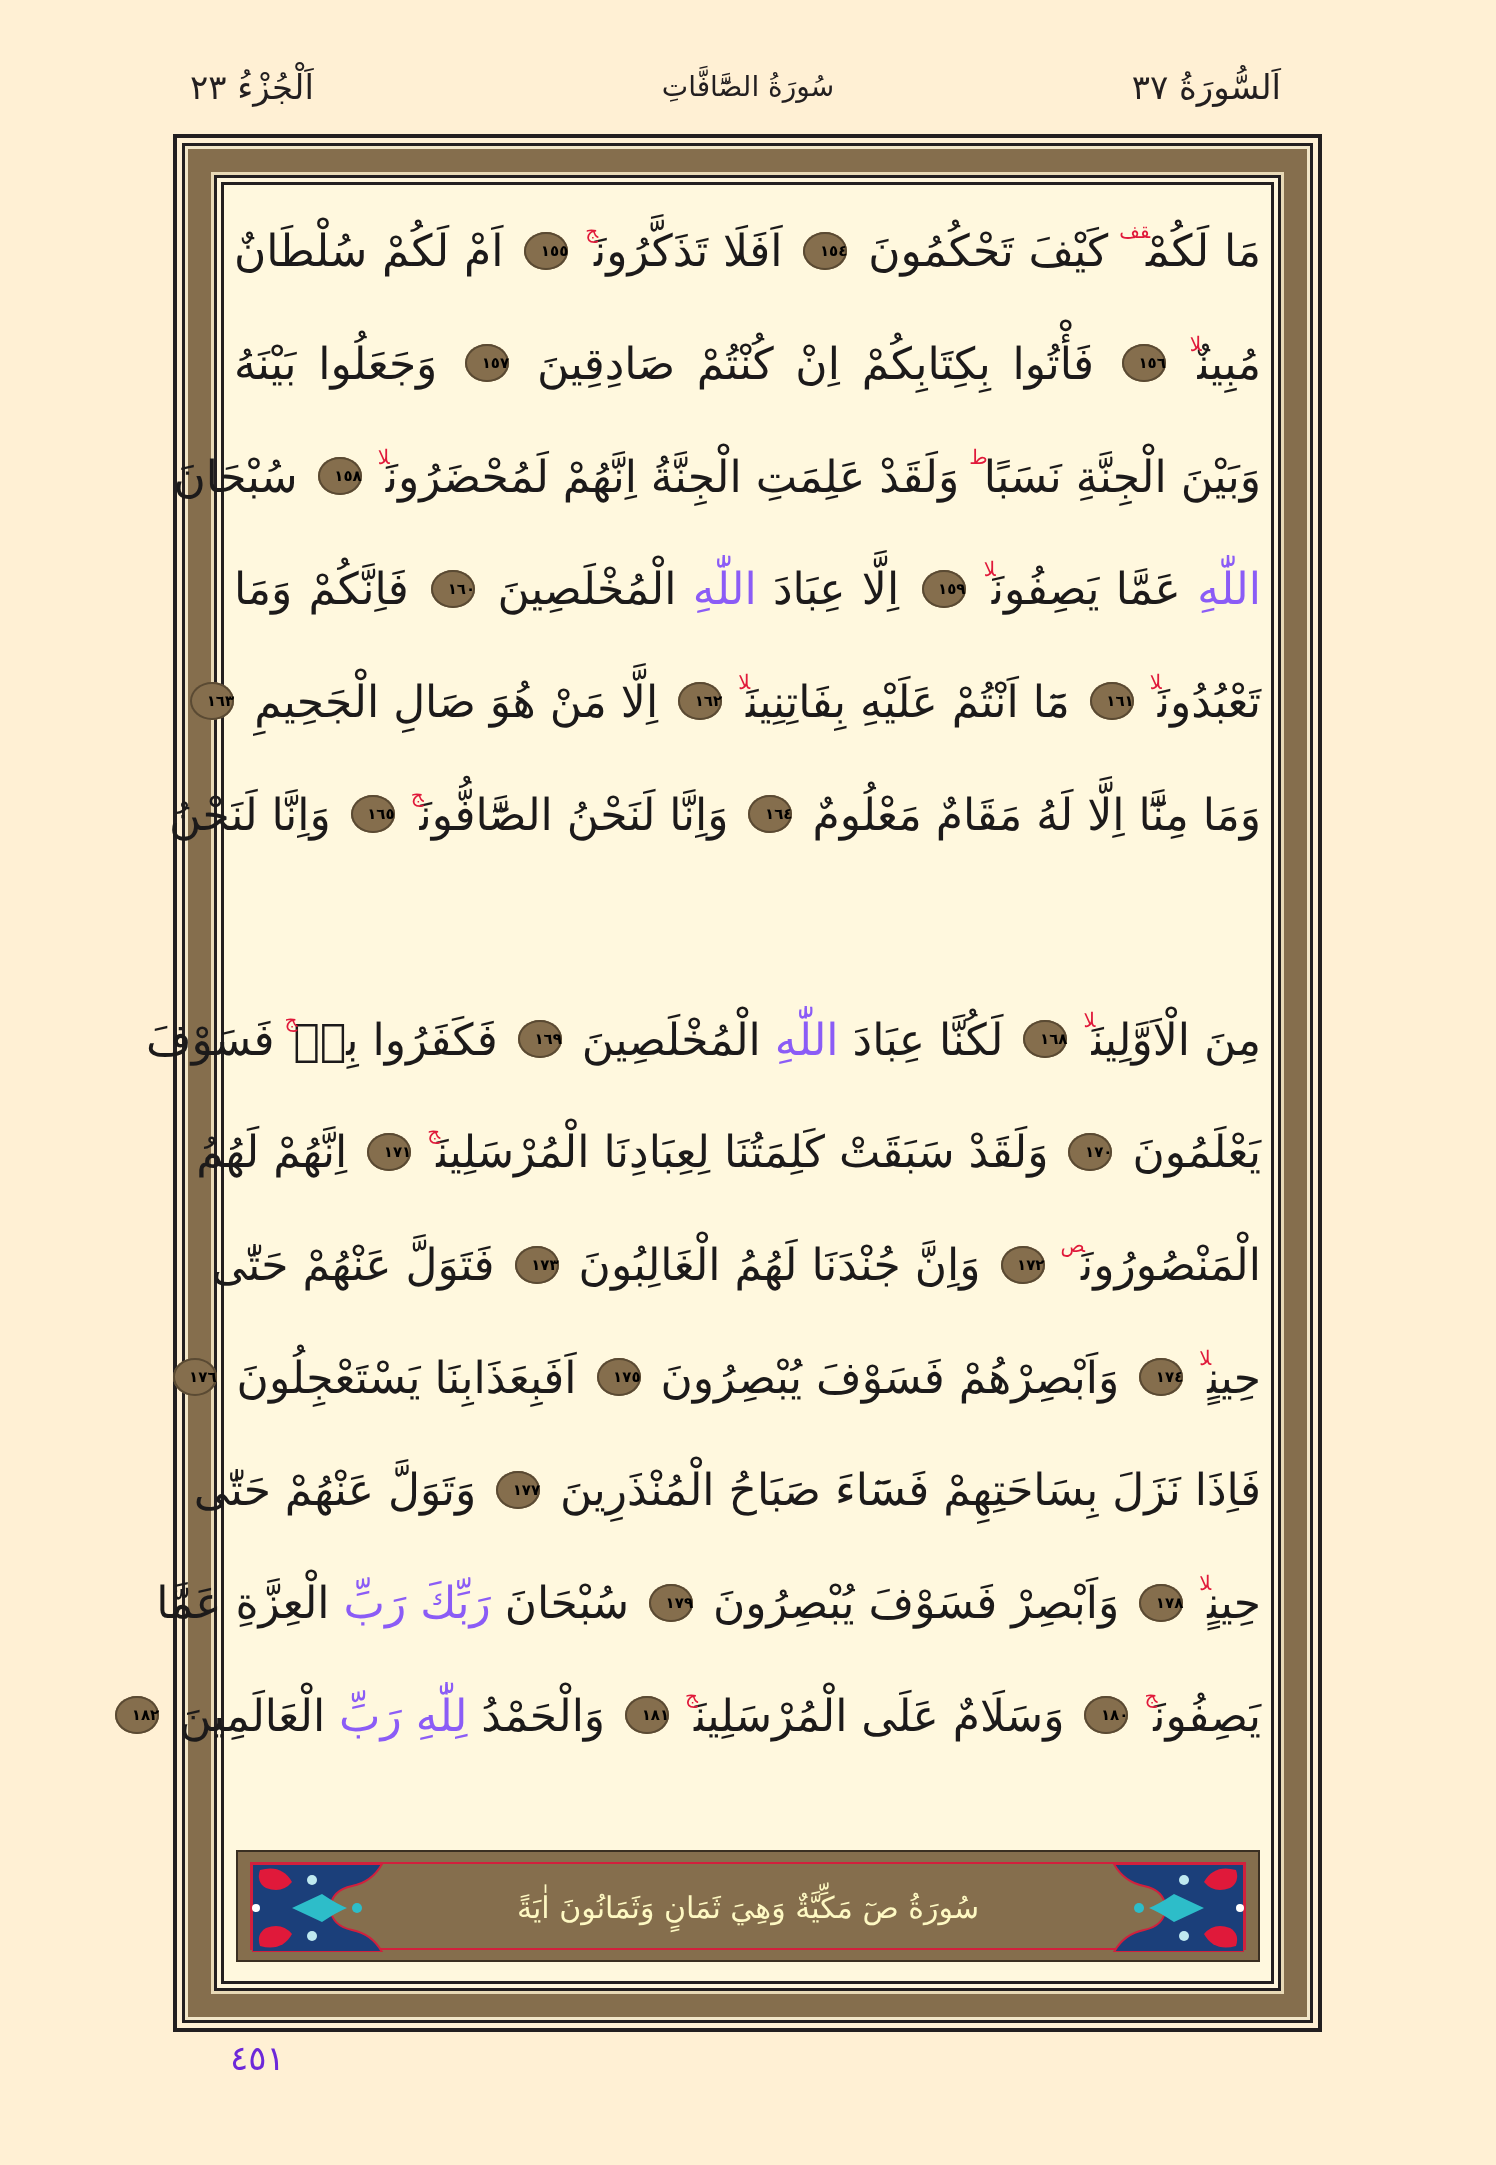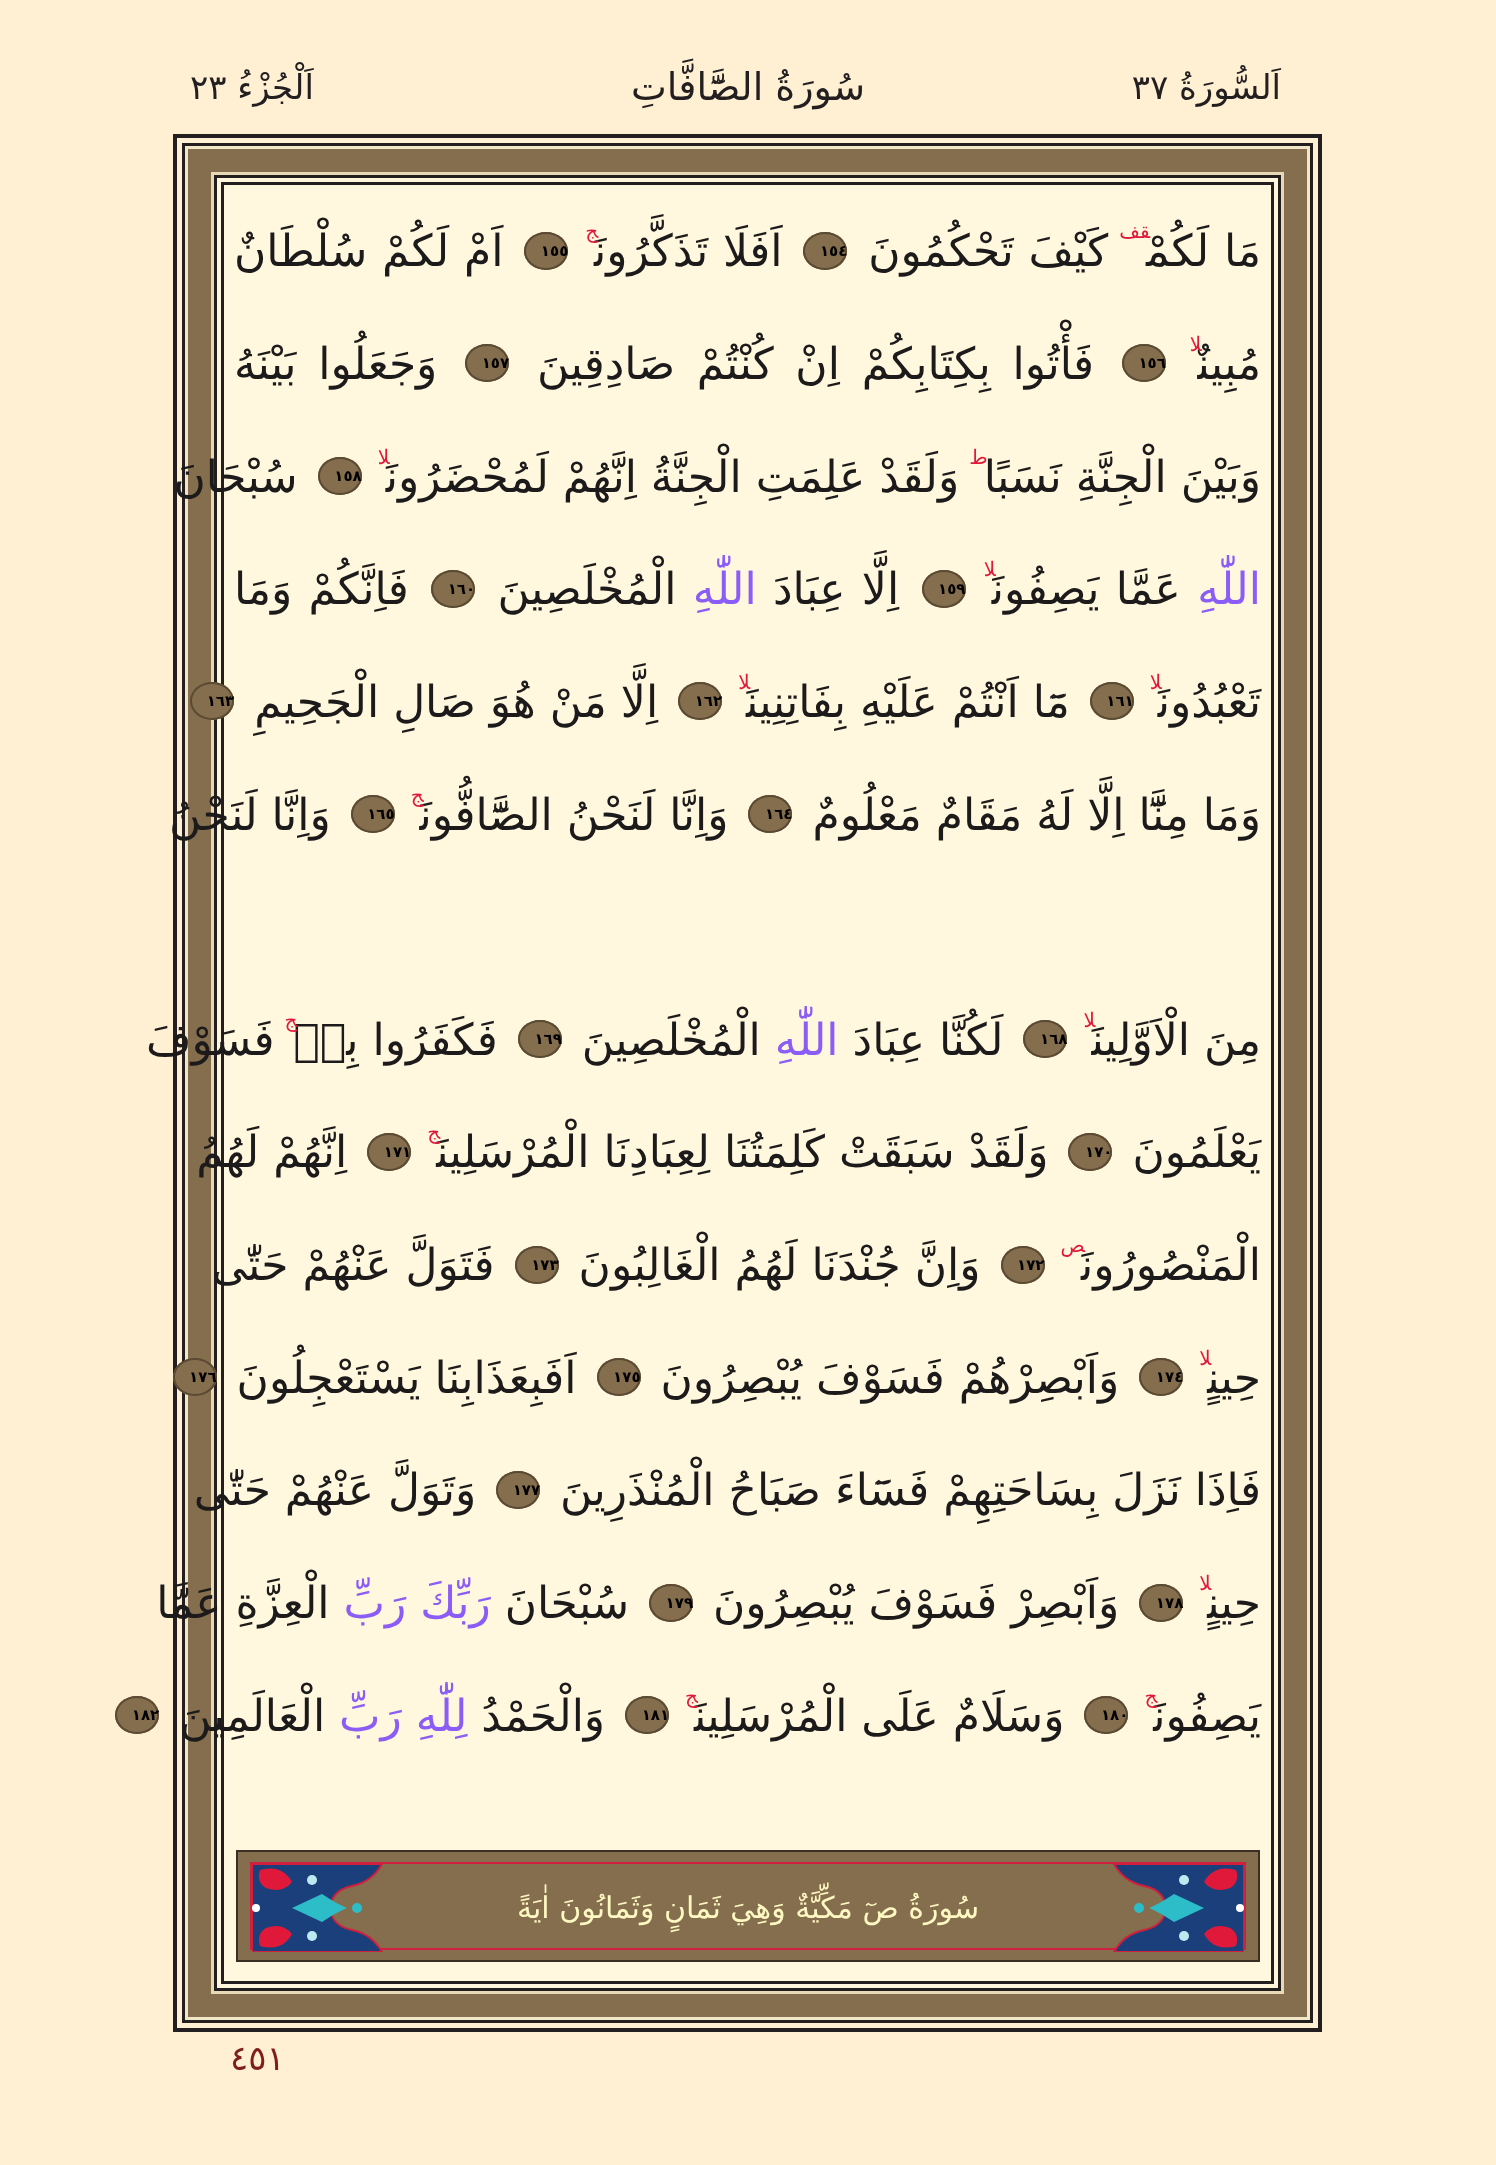"سُورَةُ الصَّٓافَّاتِ" .hdr-title { font-size: 38px -> 28px }
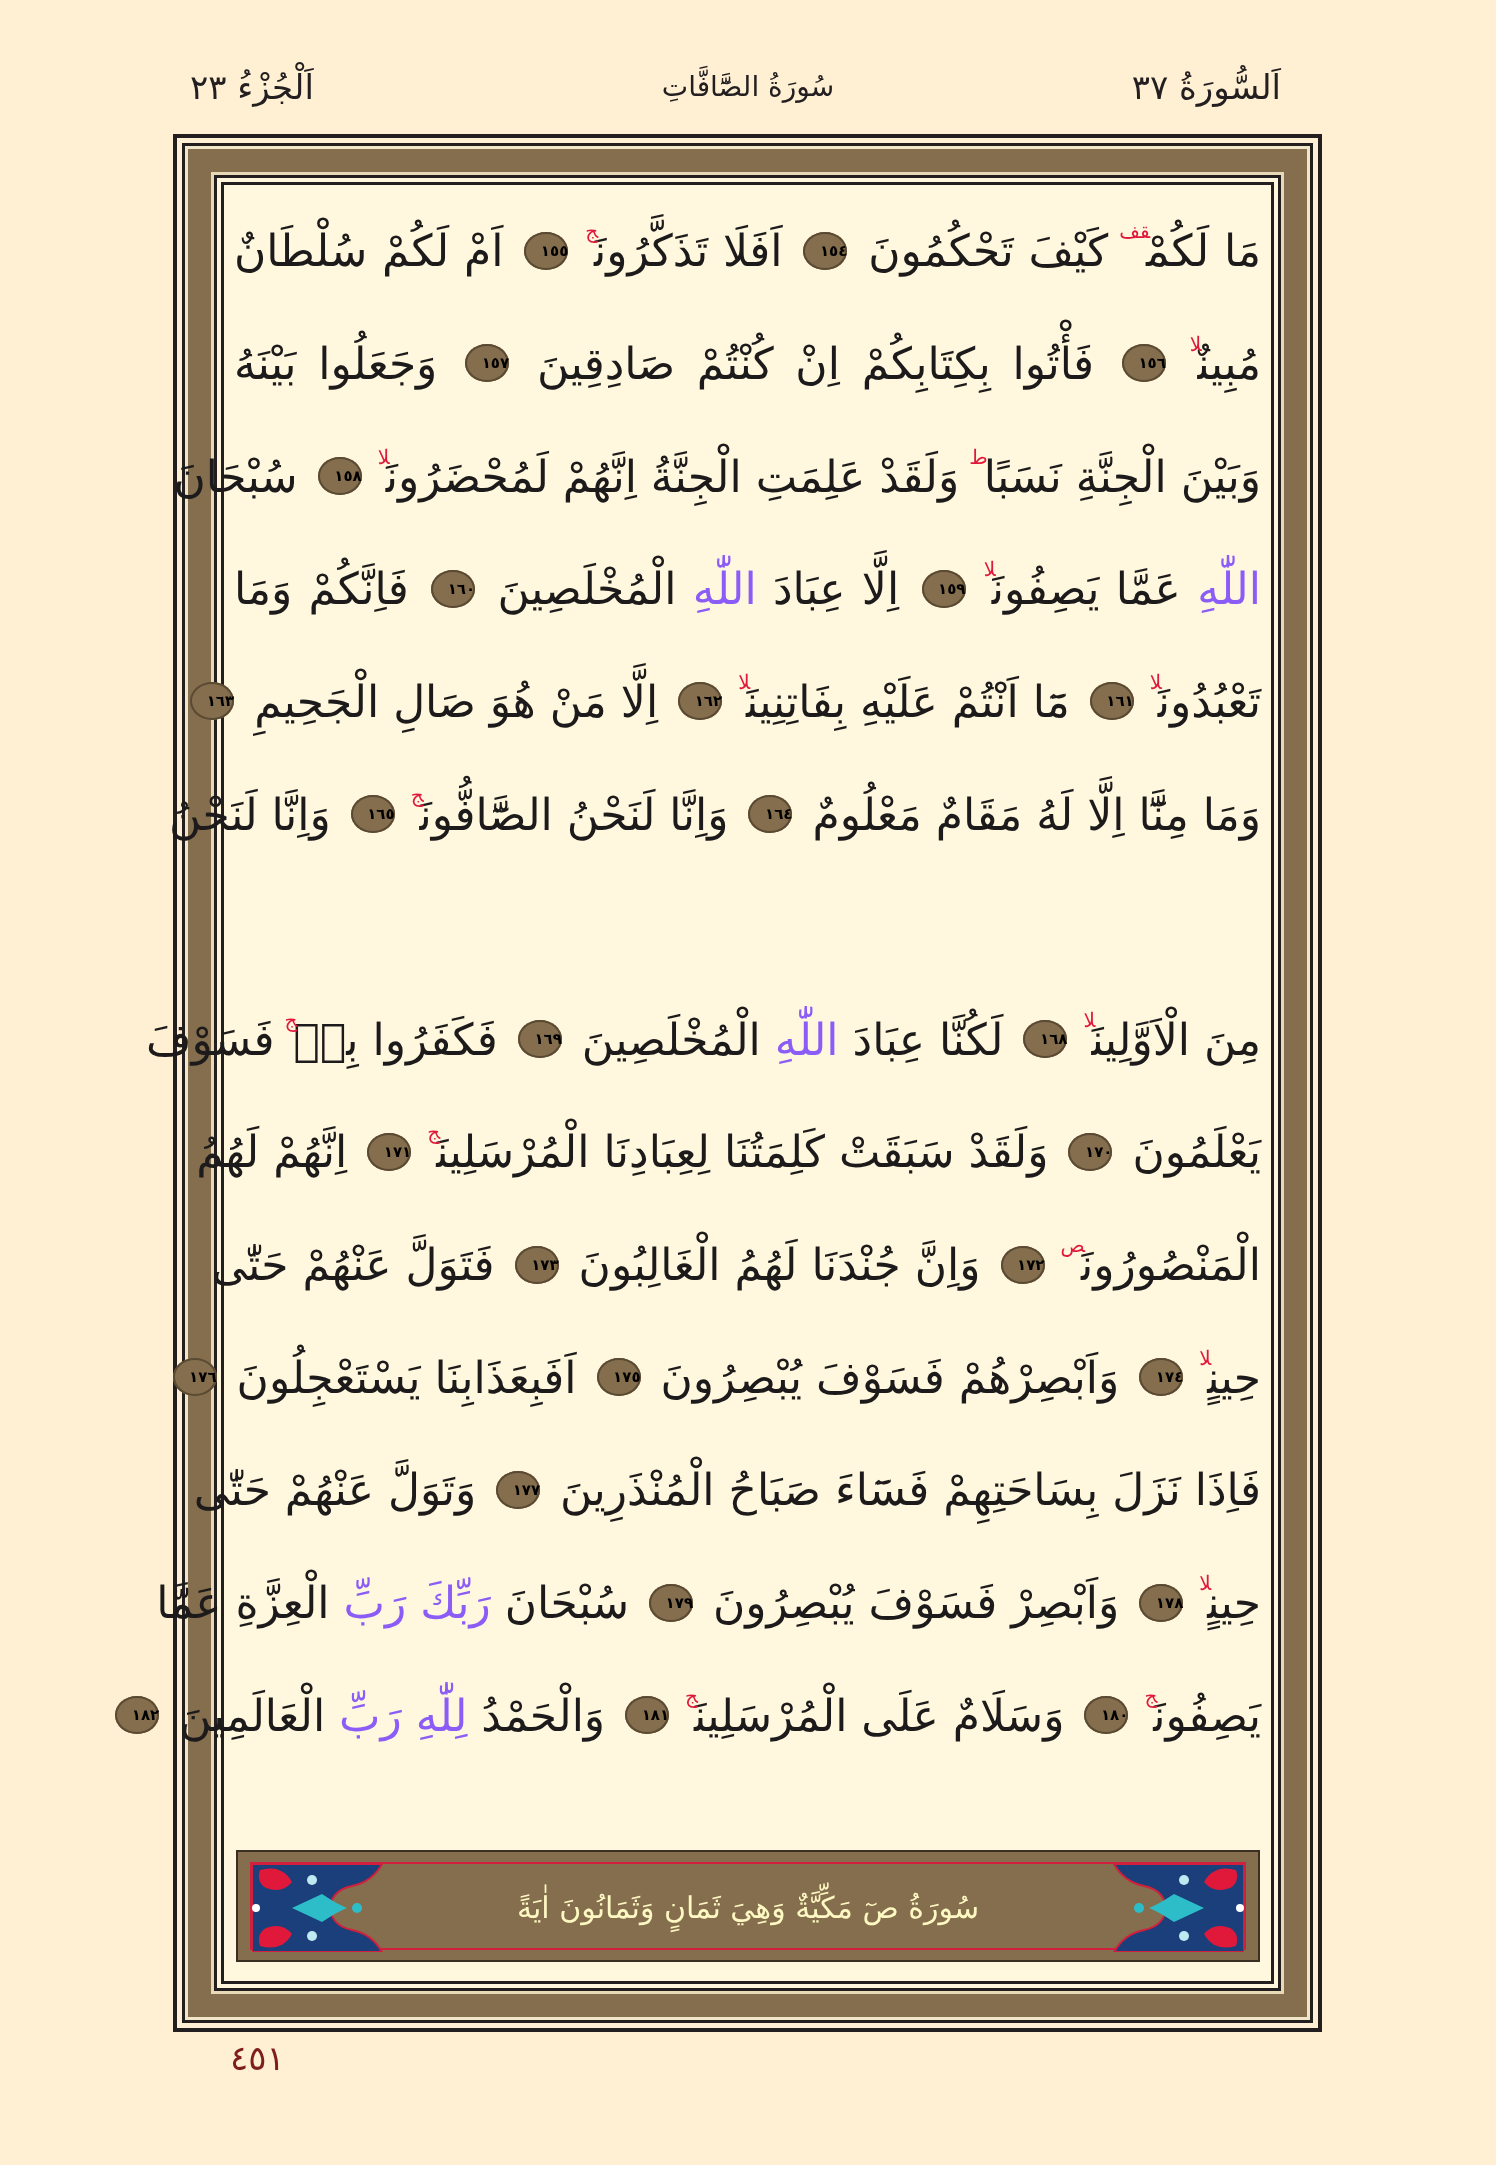"٤٥١" .page-number { color: #7f1d1d -> #6d28d9 }
